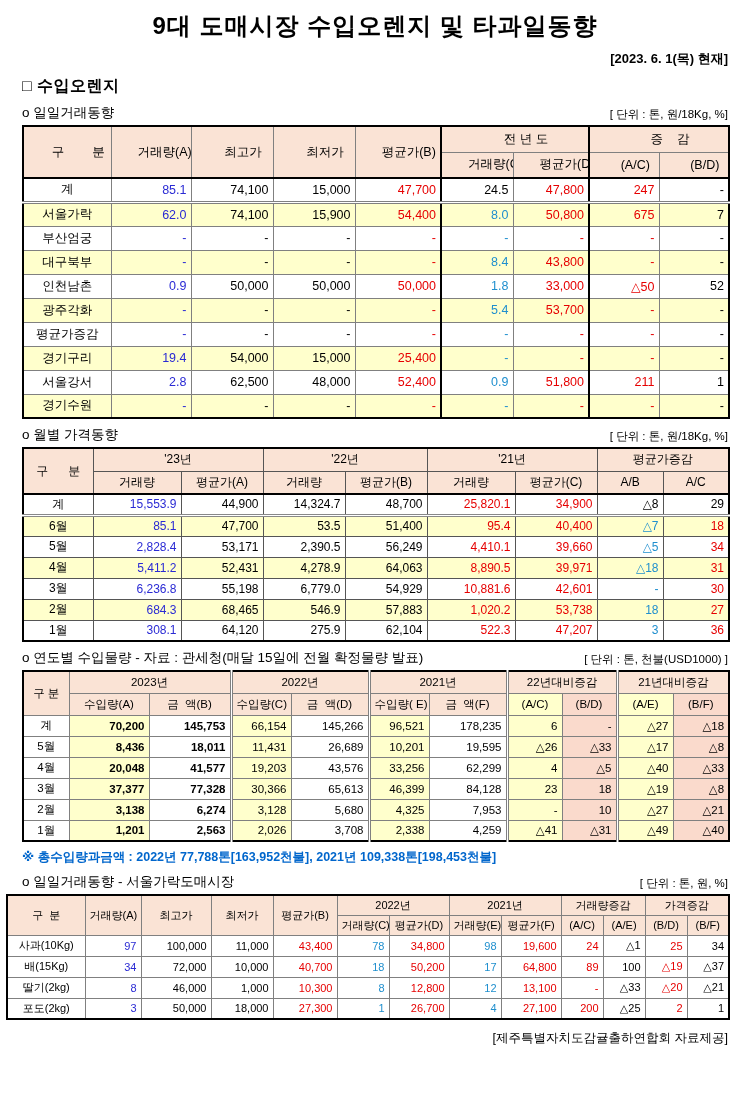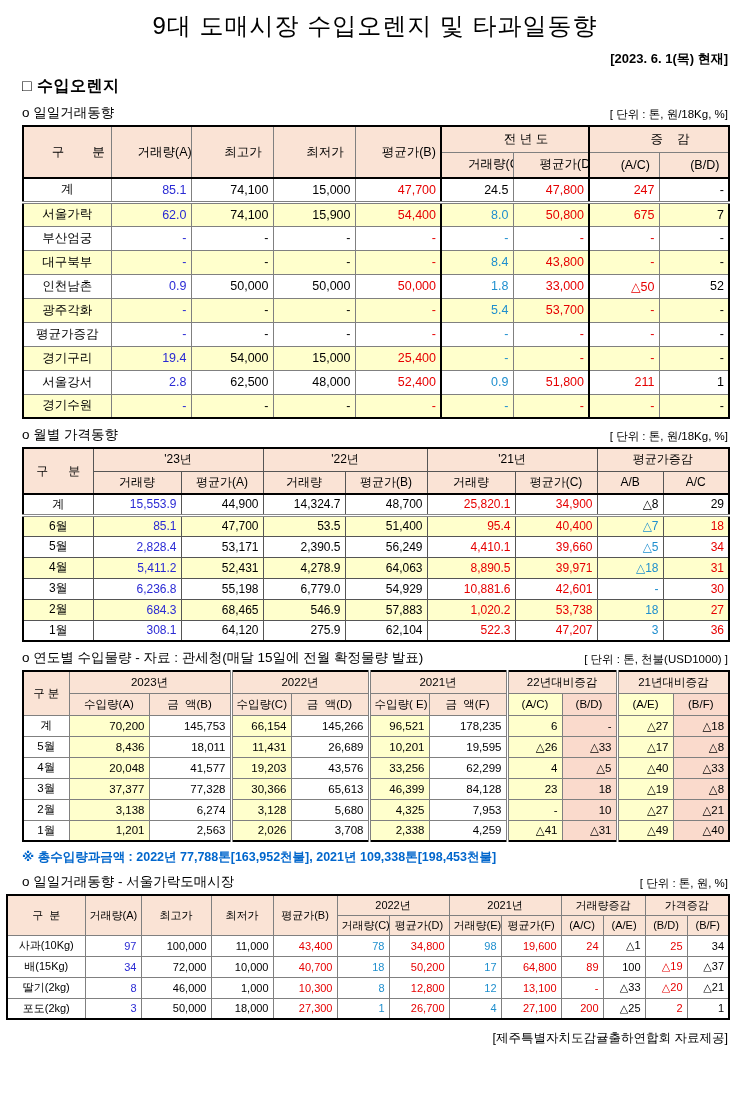"9대 도매시장 수입오렌지 및 타과일동향" .title { font-weight: normal -> bold }
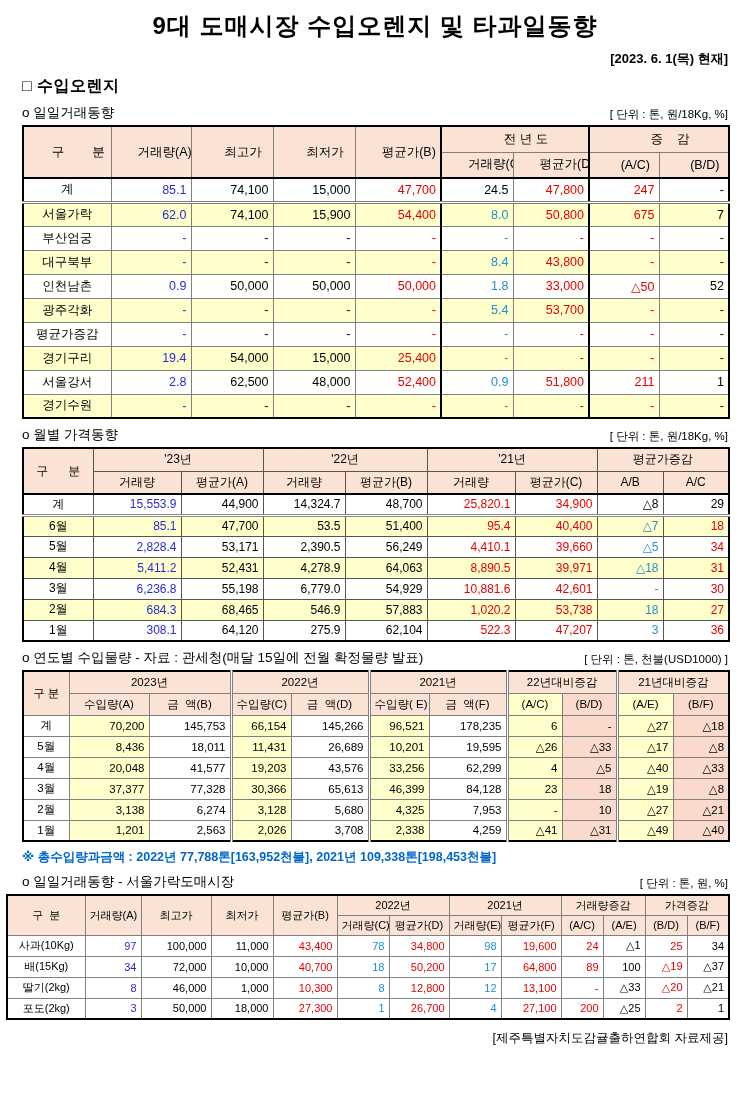"70,200" #t3 .b { font-weight: normal -> bold }
